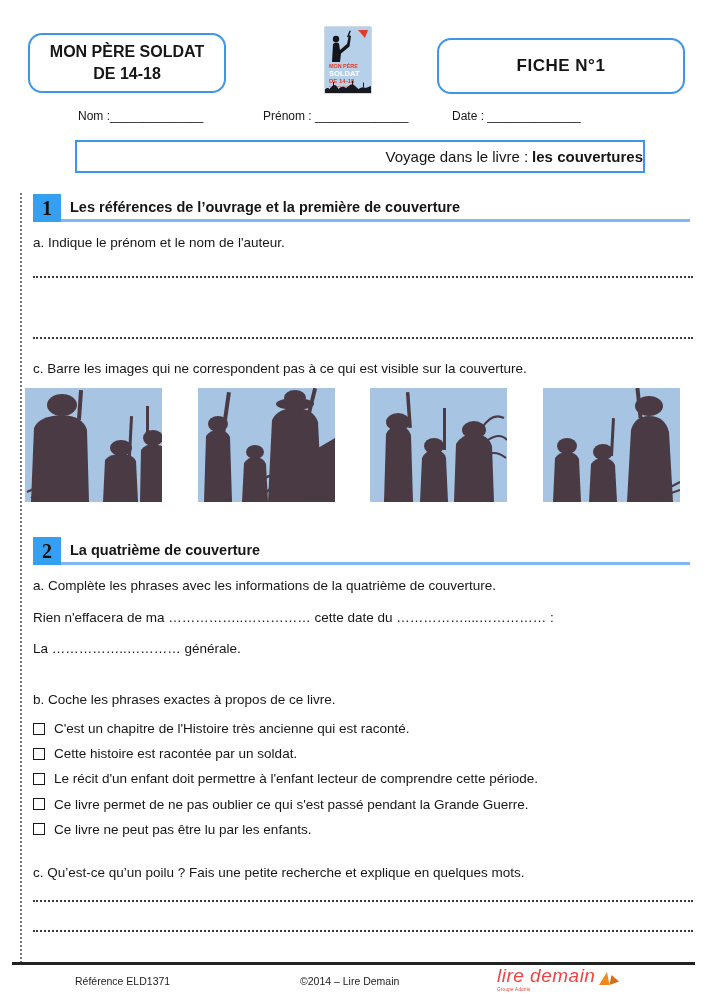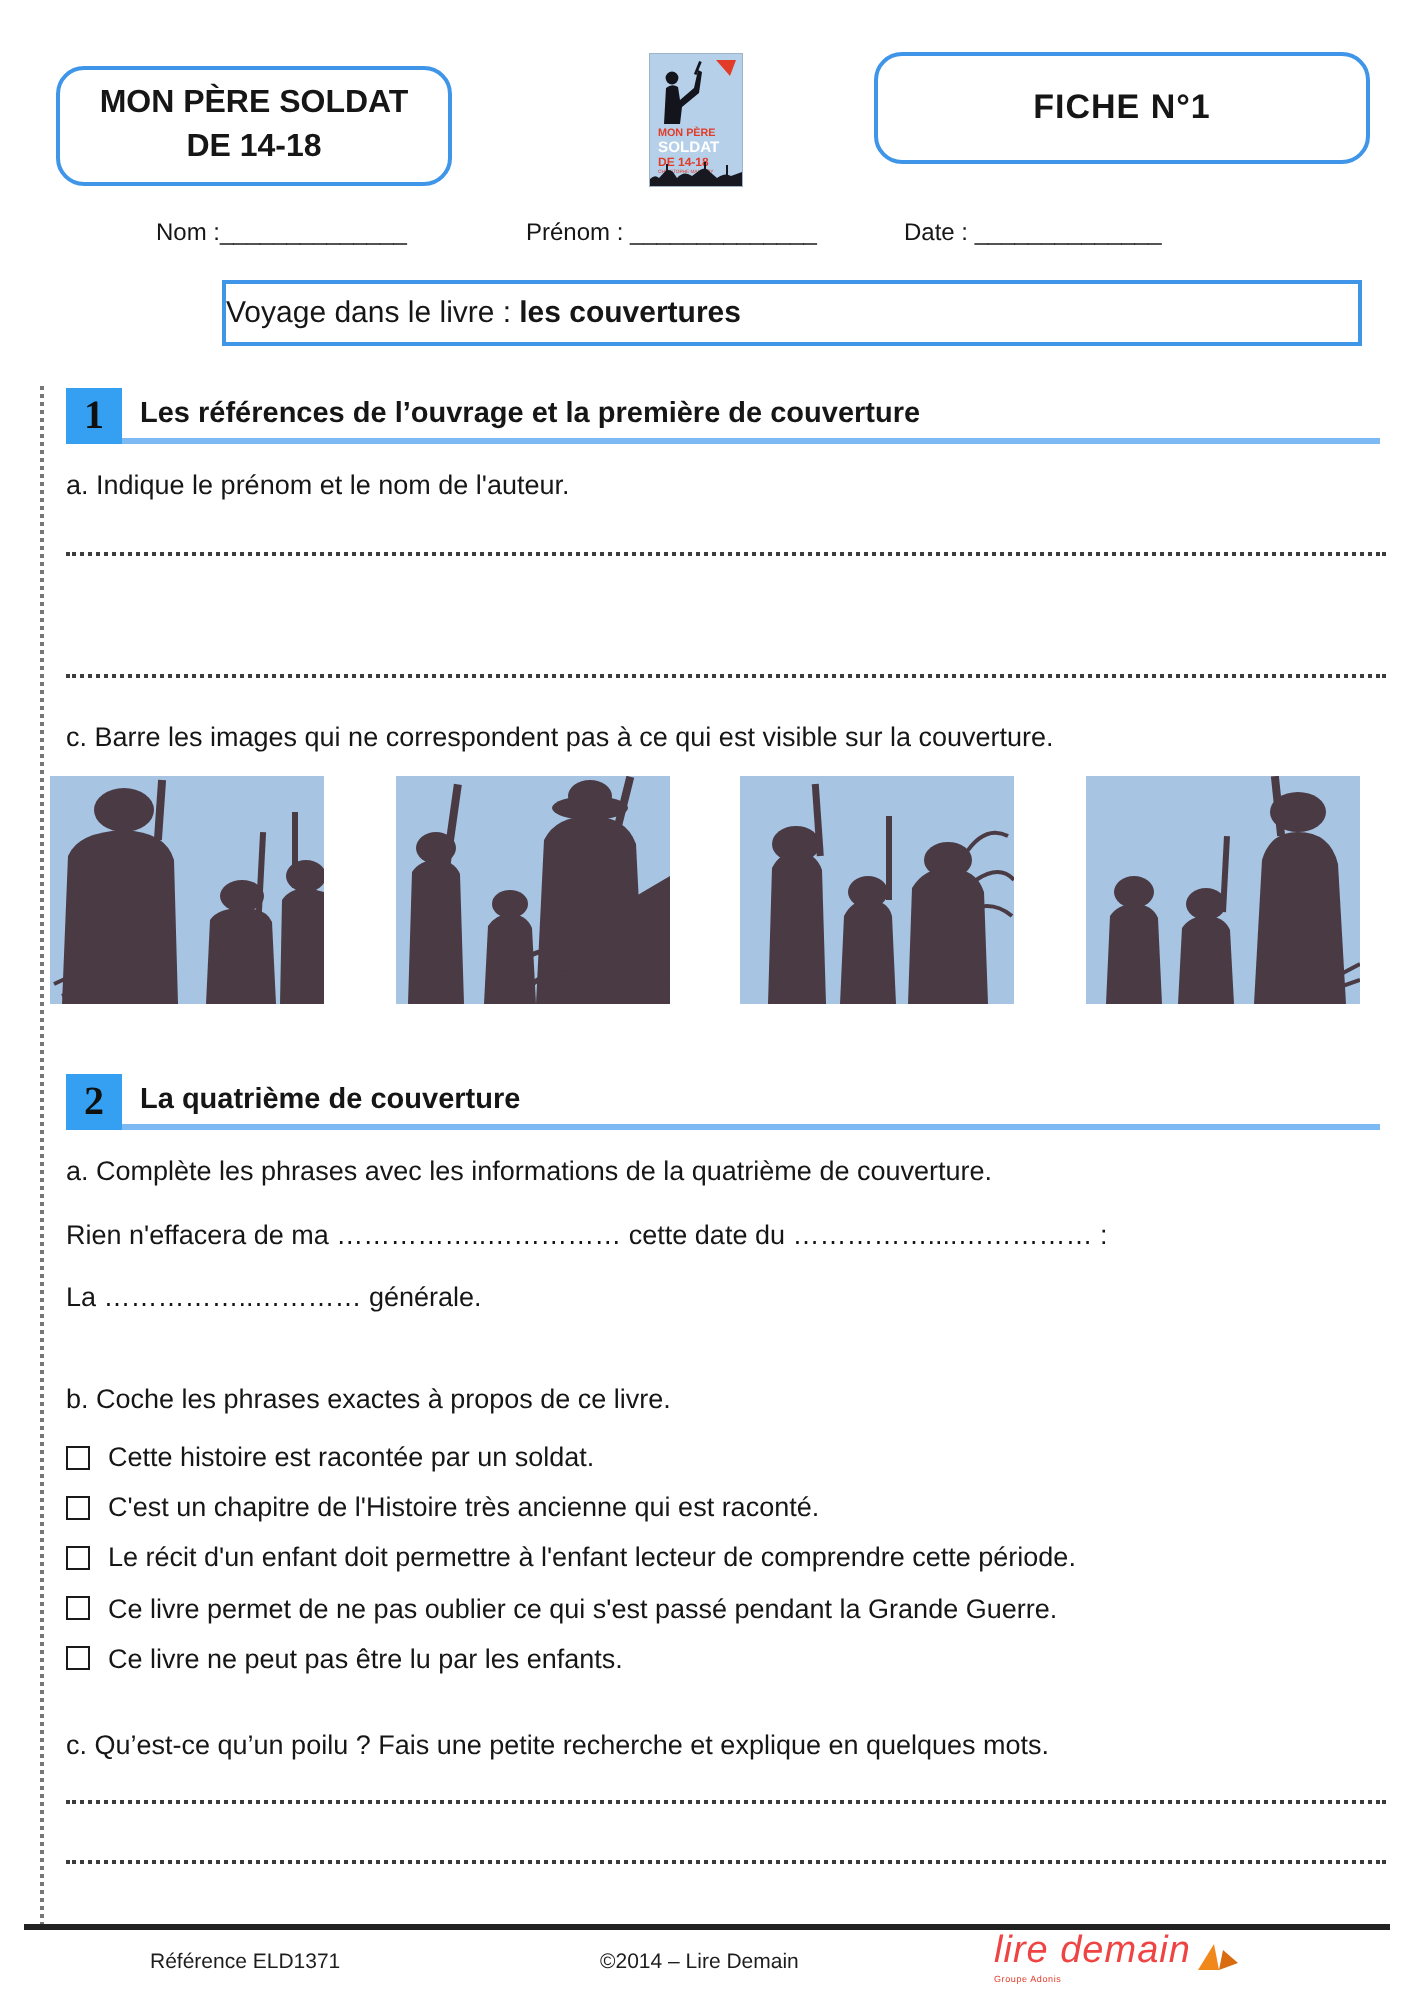"FICHE N°1" .hbox-right { top: 26px -> 38px }
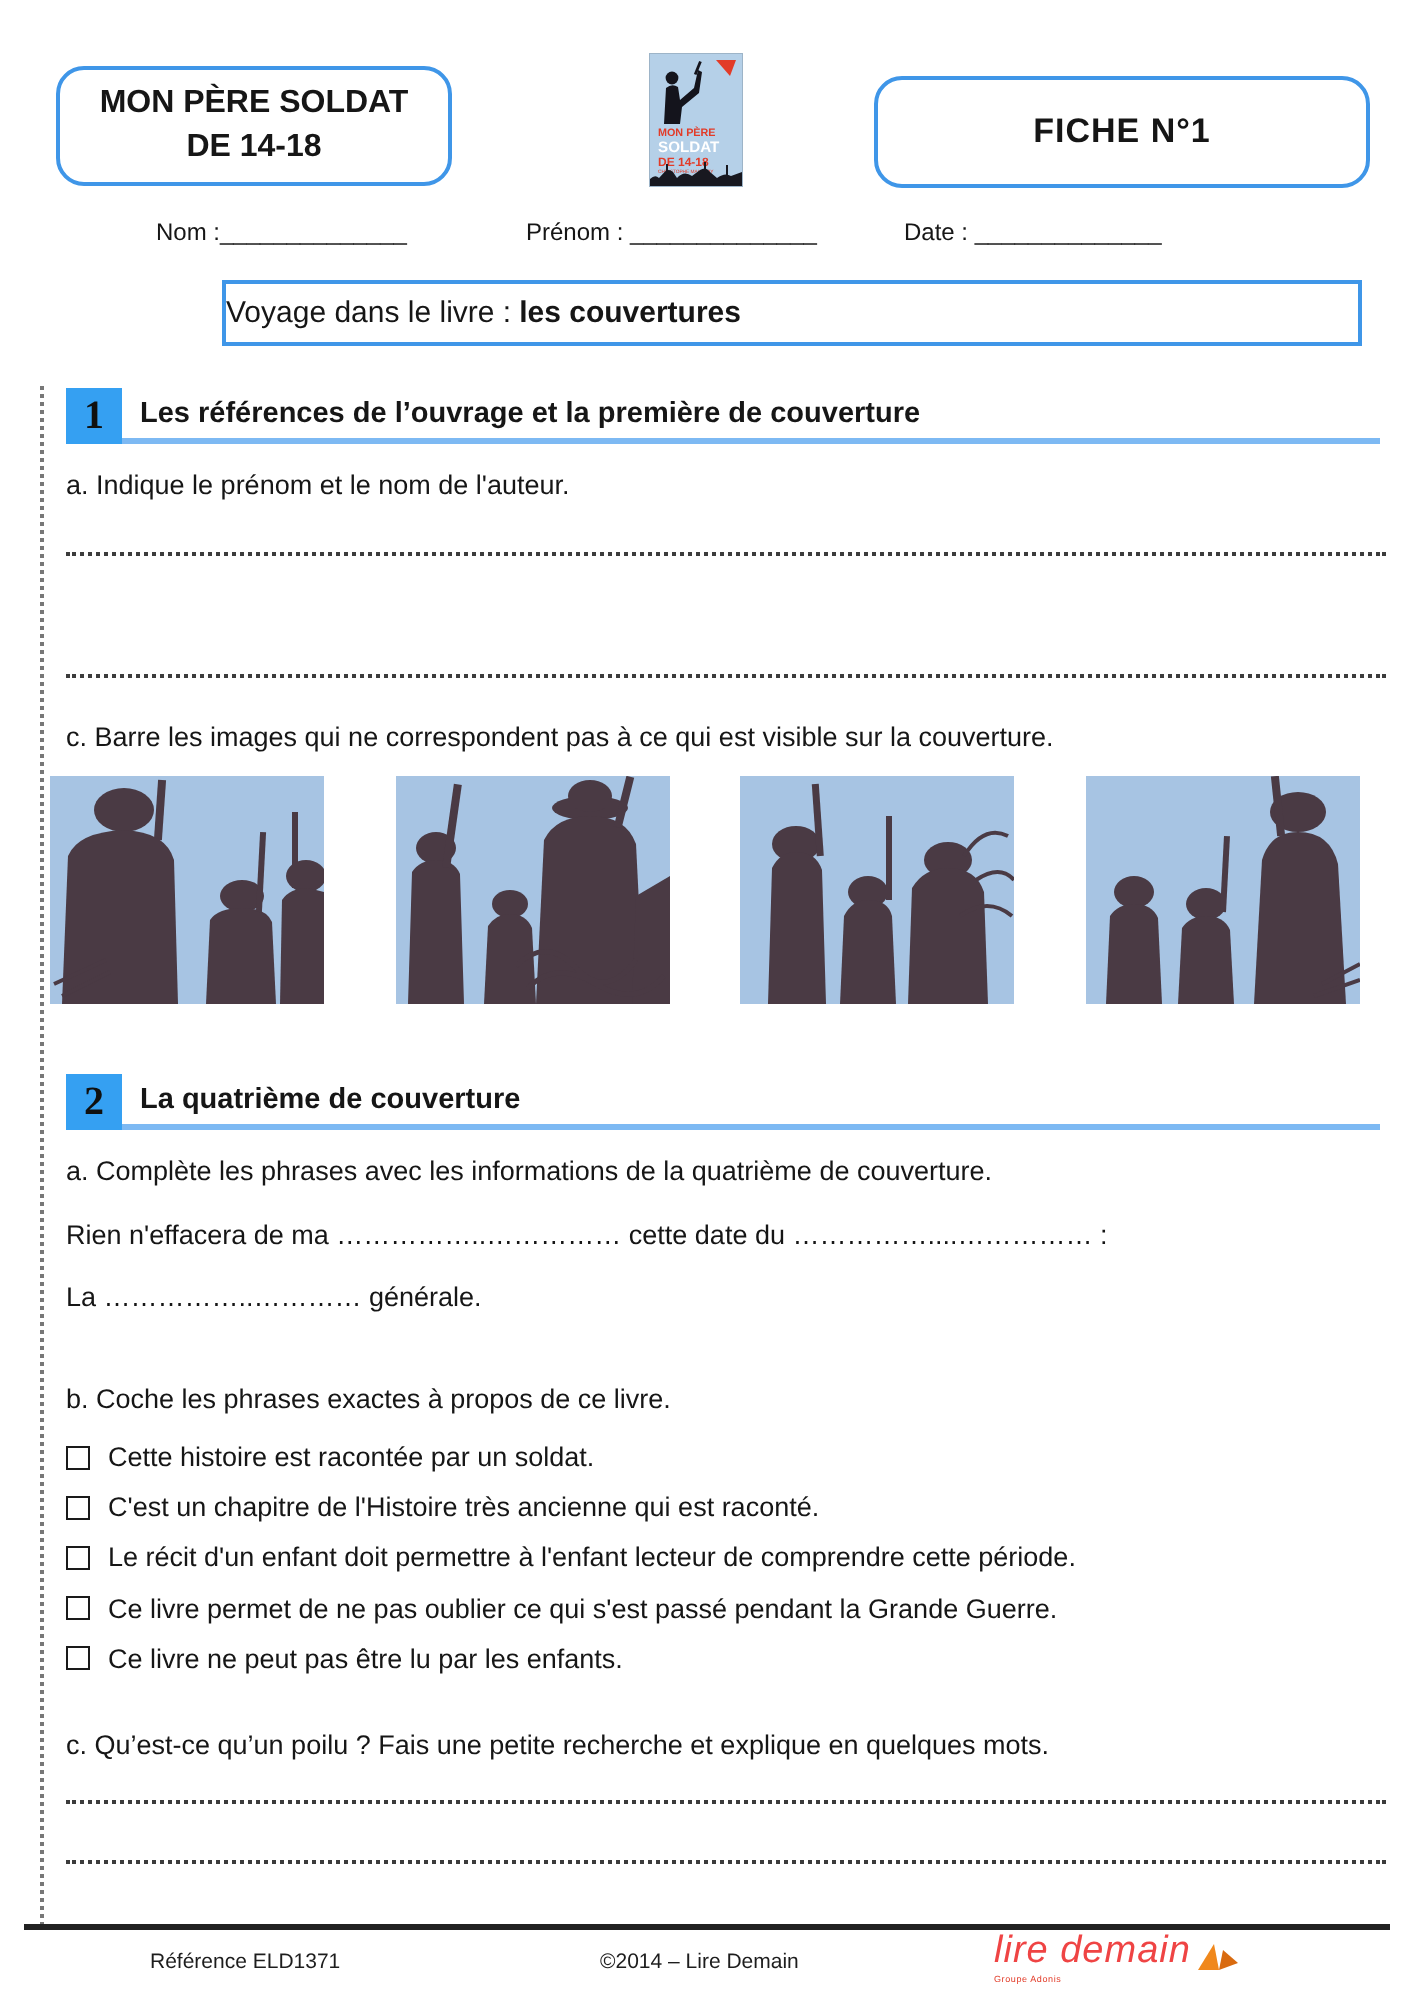"Voyage dans le livre :" .banner { justify-content: flex-start -> flex-end; margin-left: 36px -> none }
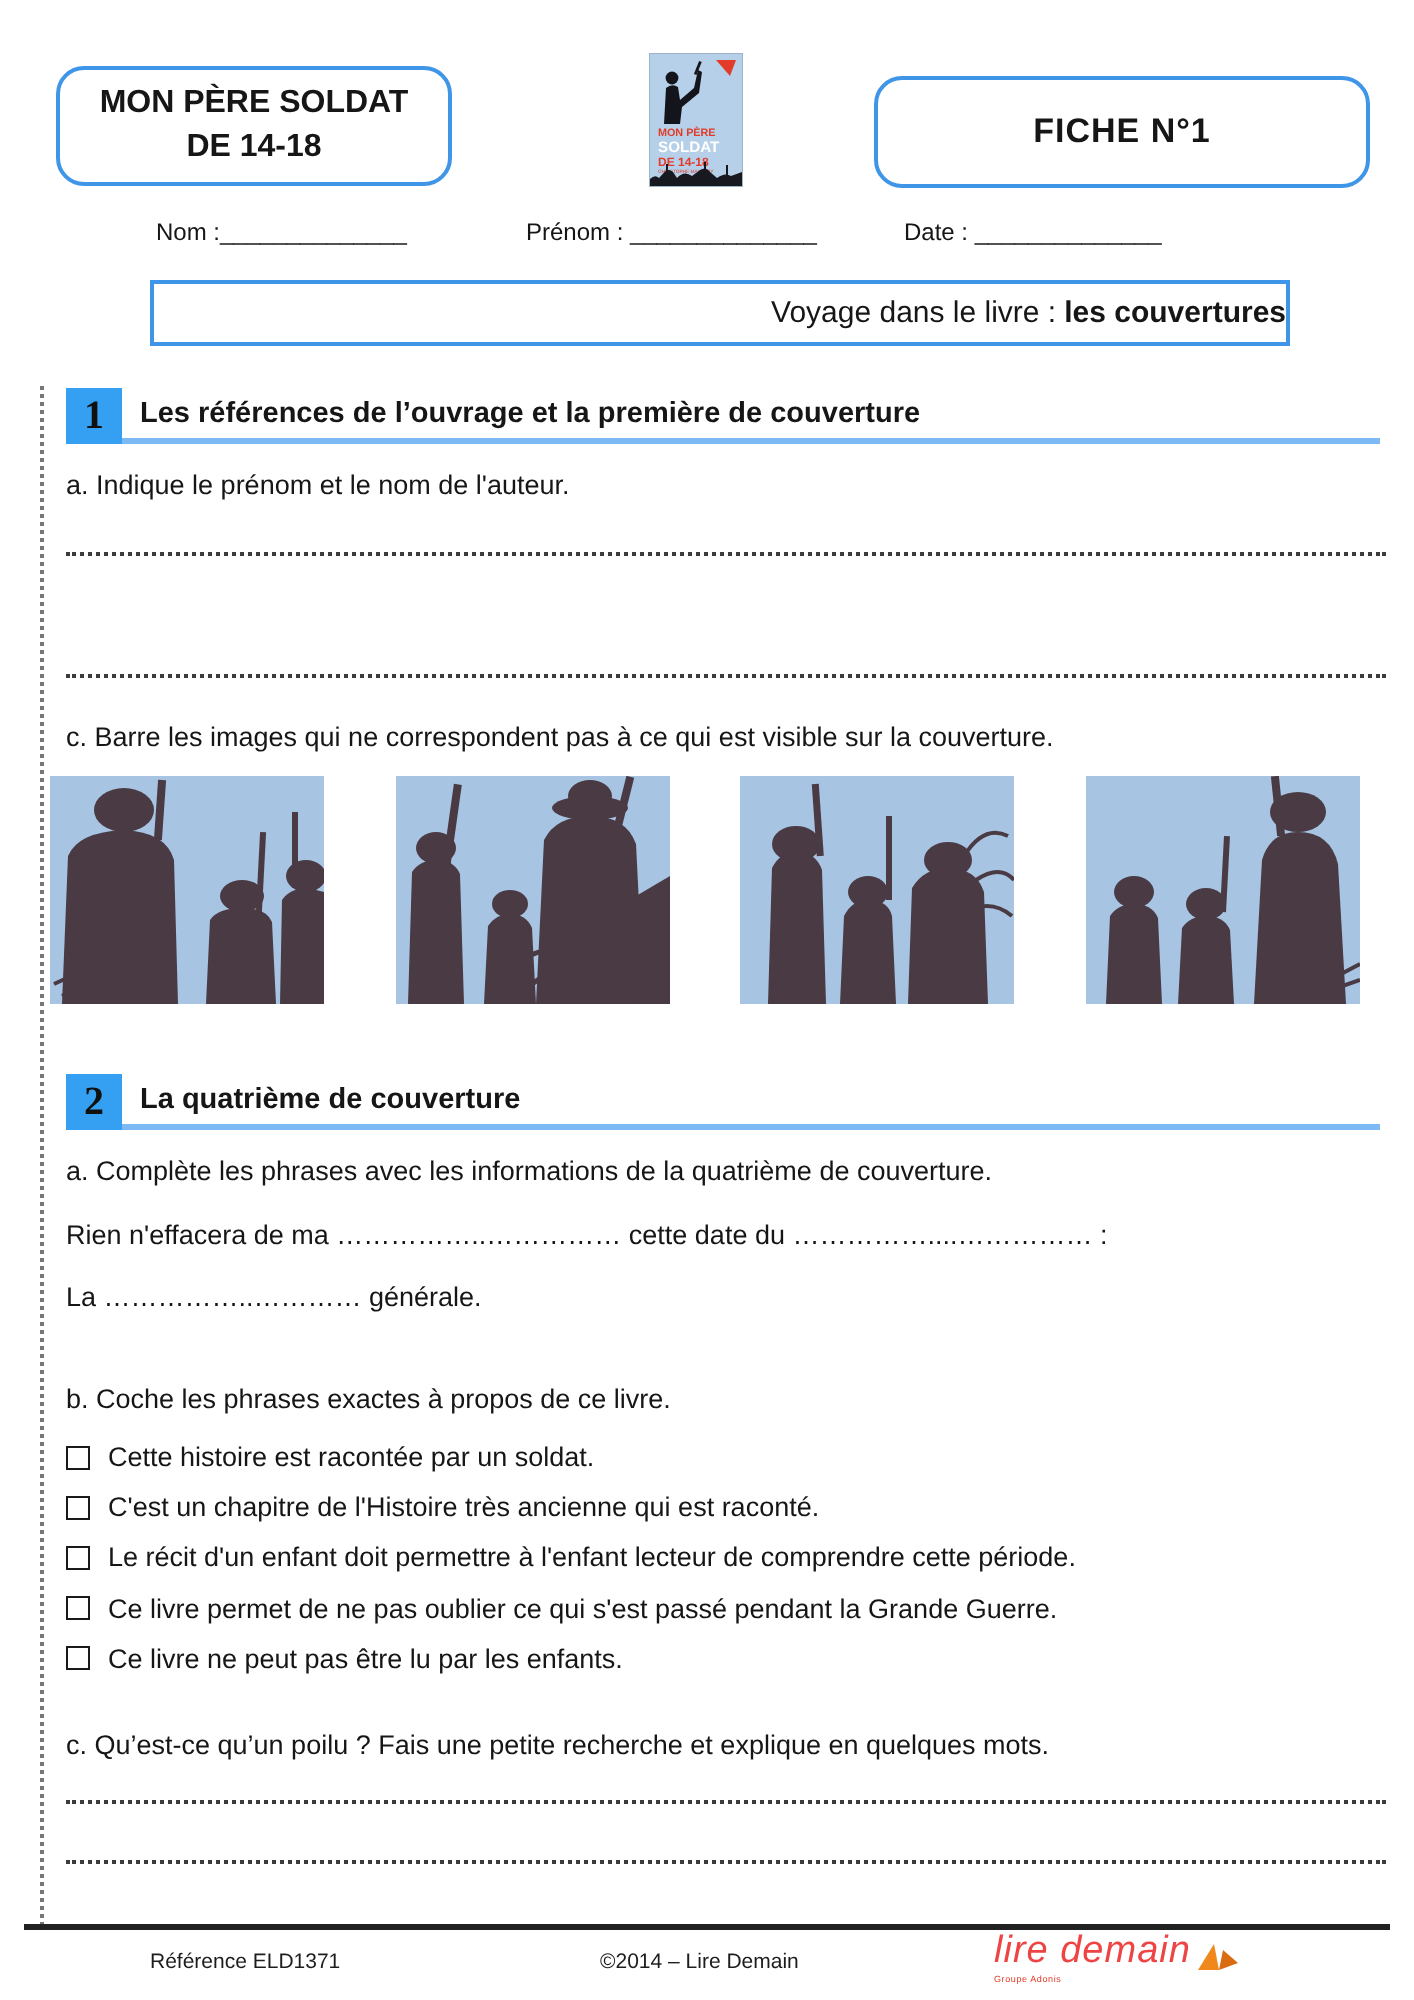"Cette histoire est racontée par" div.opt { order: before "C'est un chapitre de l'Histoire" -> after "C'est un chapitre de l'Histoire" }
